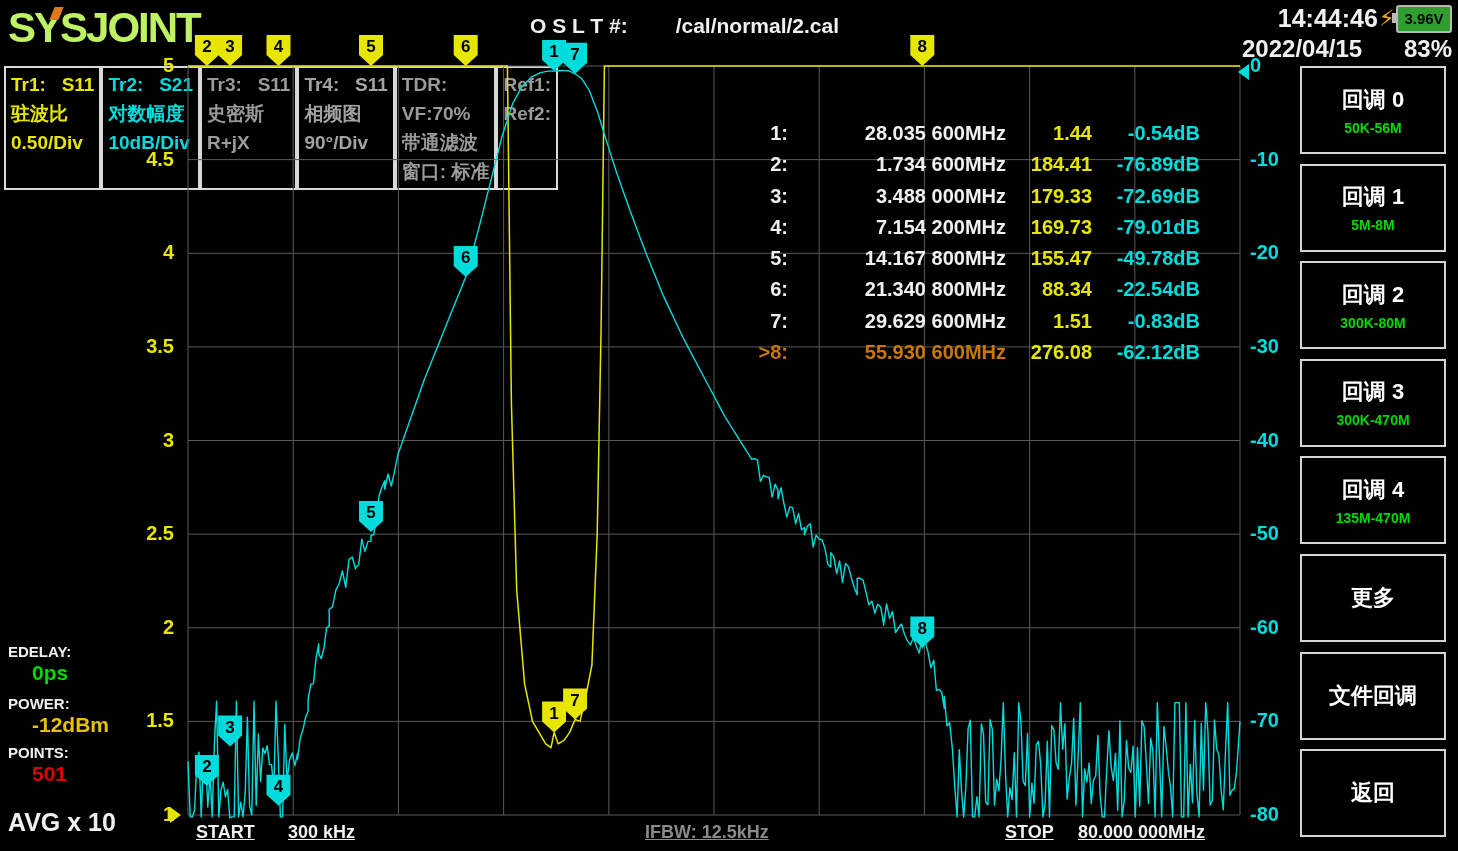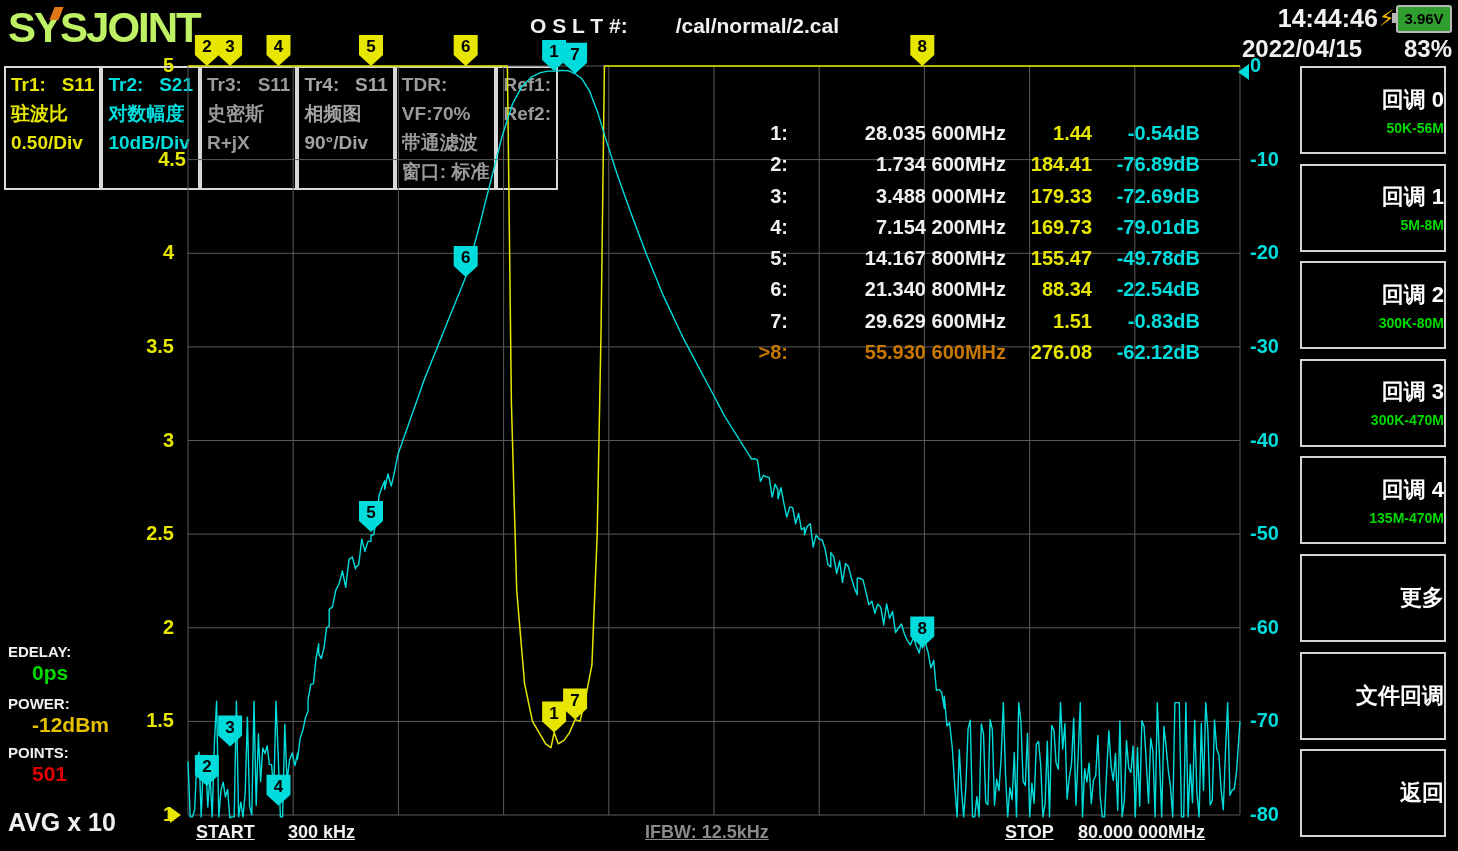"回调 0" .btn { align-items: flex-end -> center }
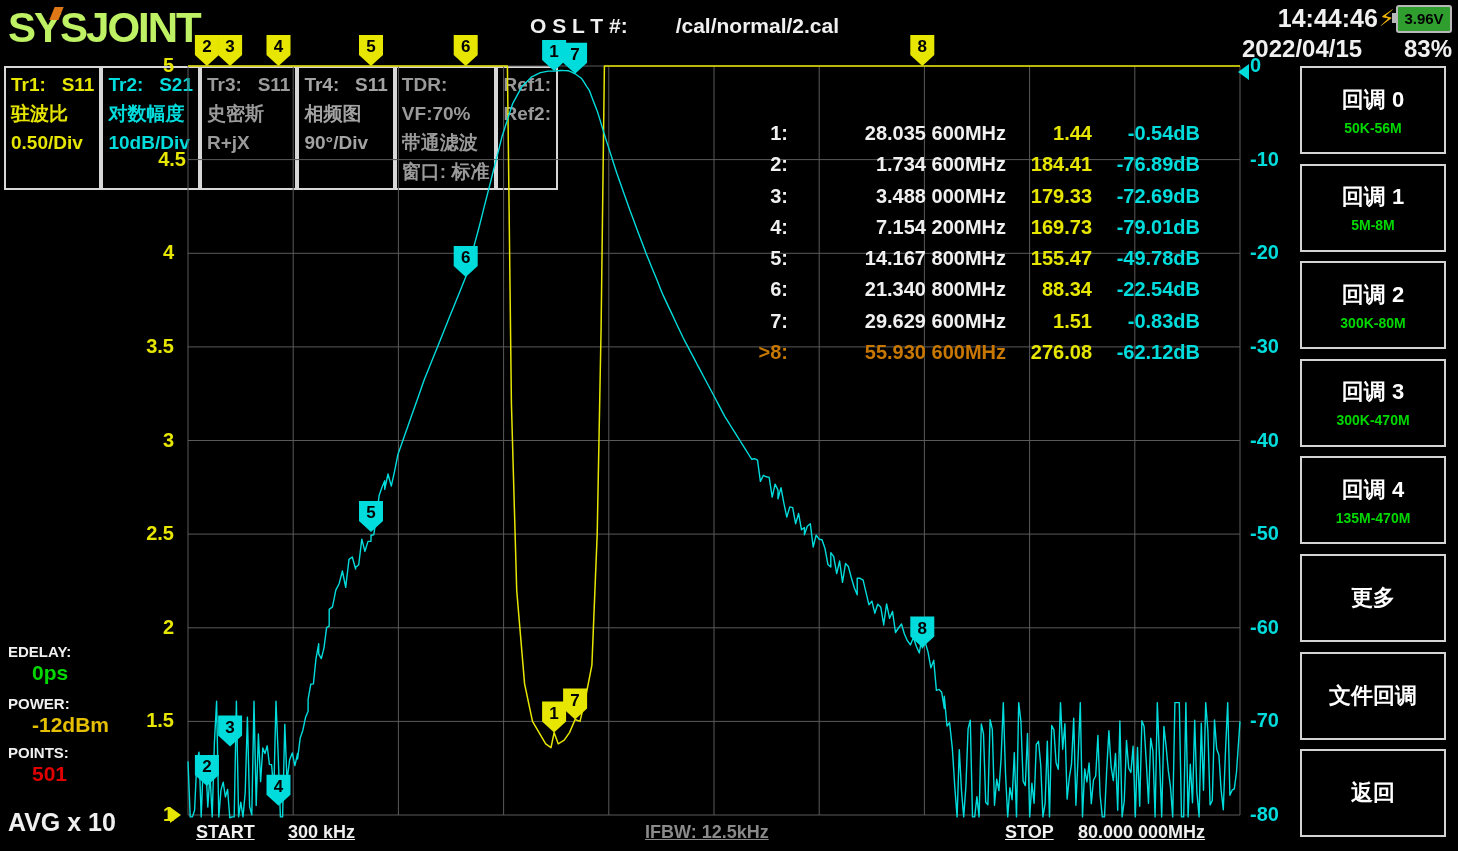"4.5" div.abs { left: 140px -> 128px }
